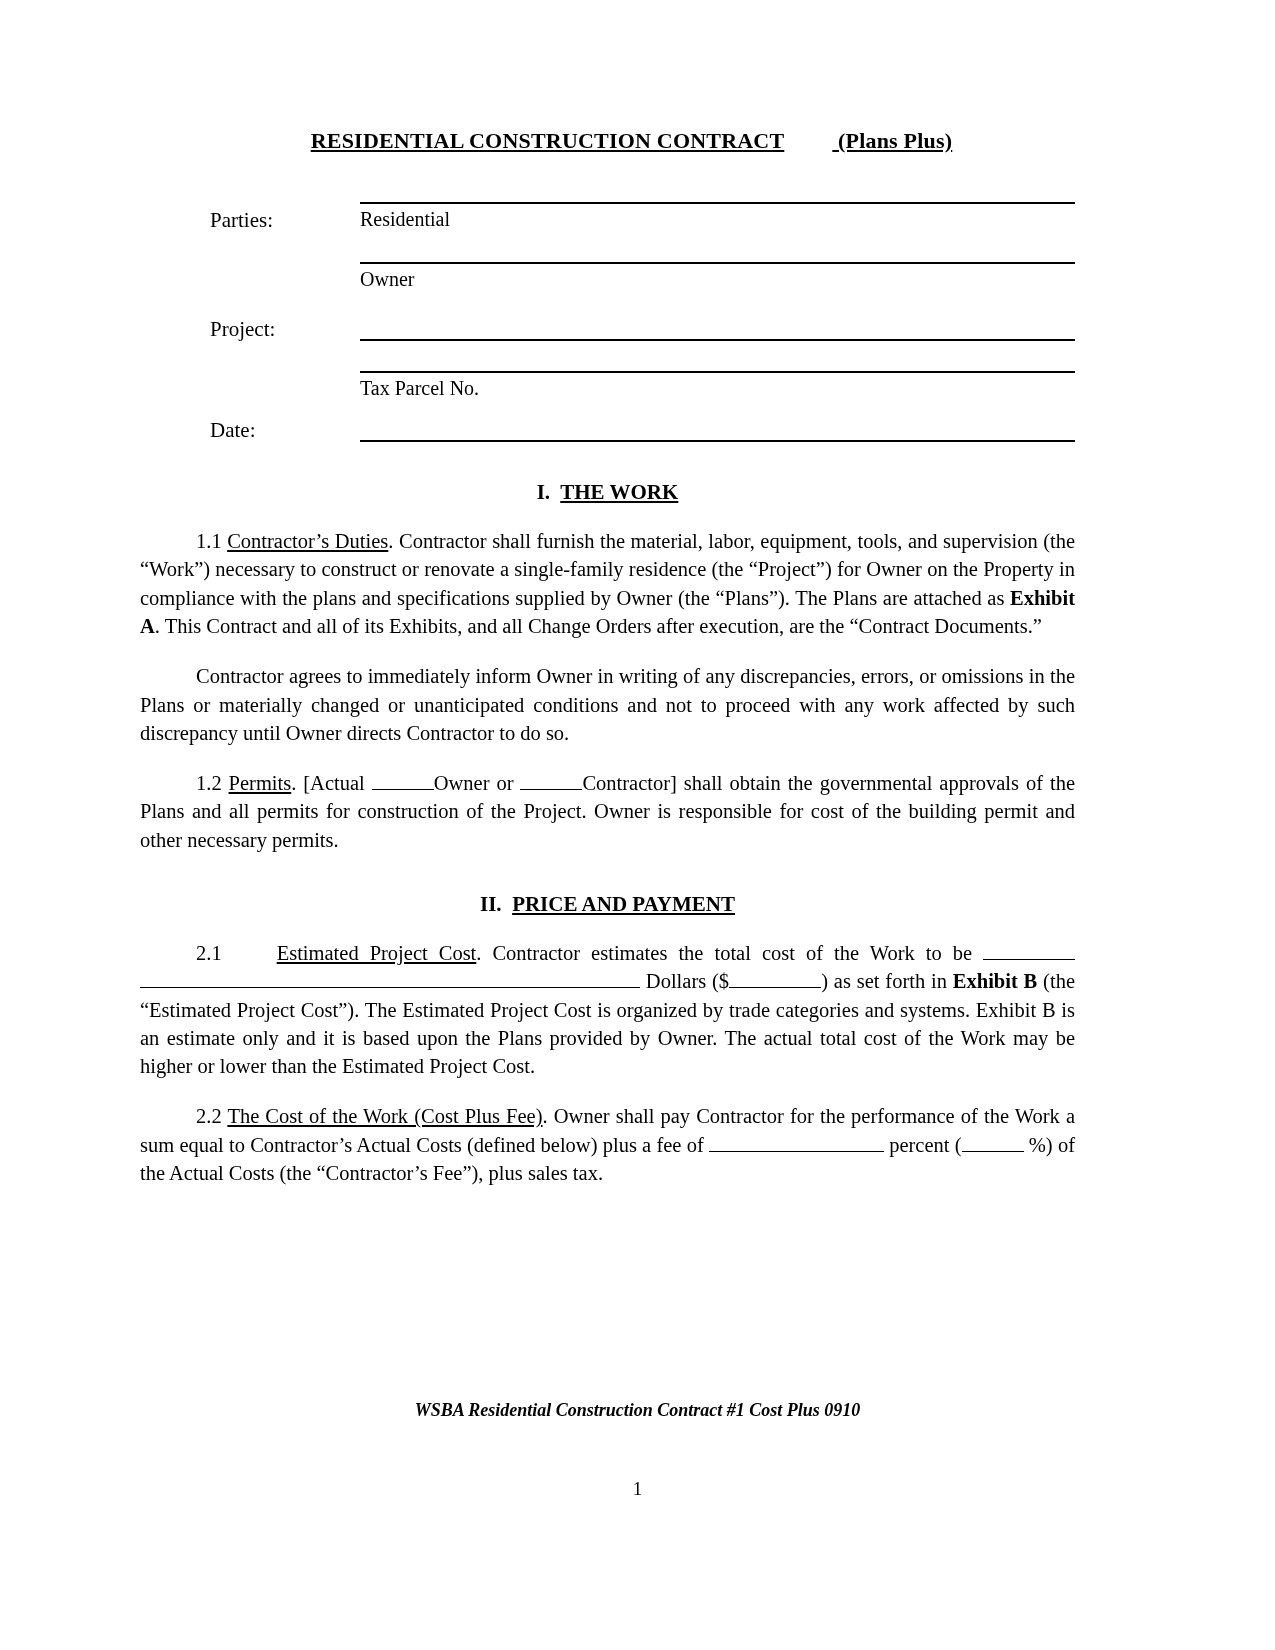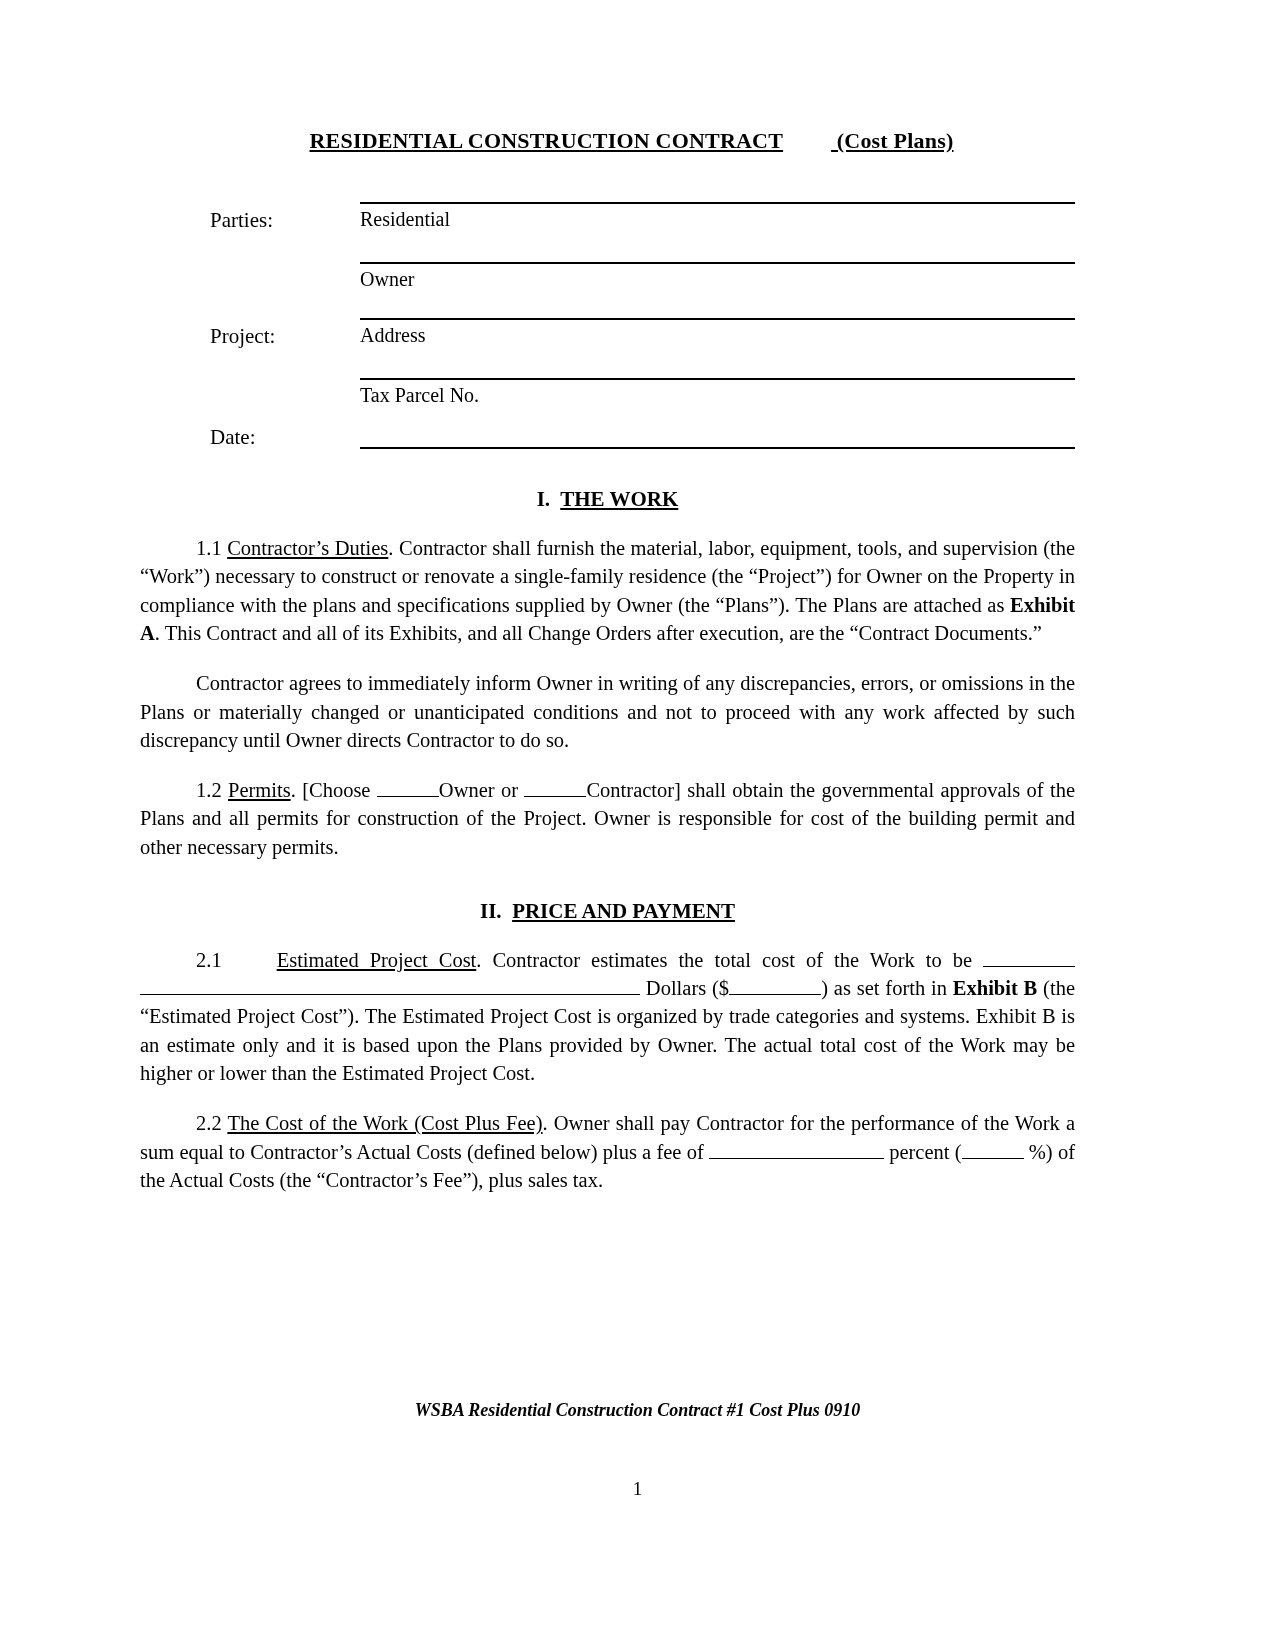"(Cost Plans)" span { text: Cost Plans -> Plans Plus }
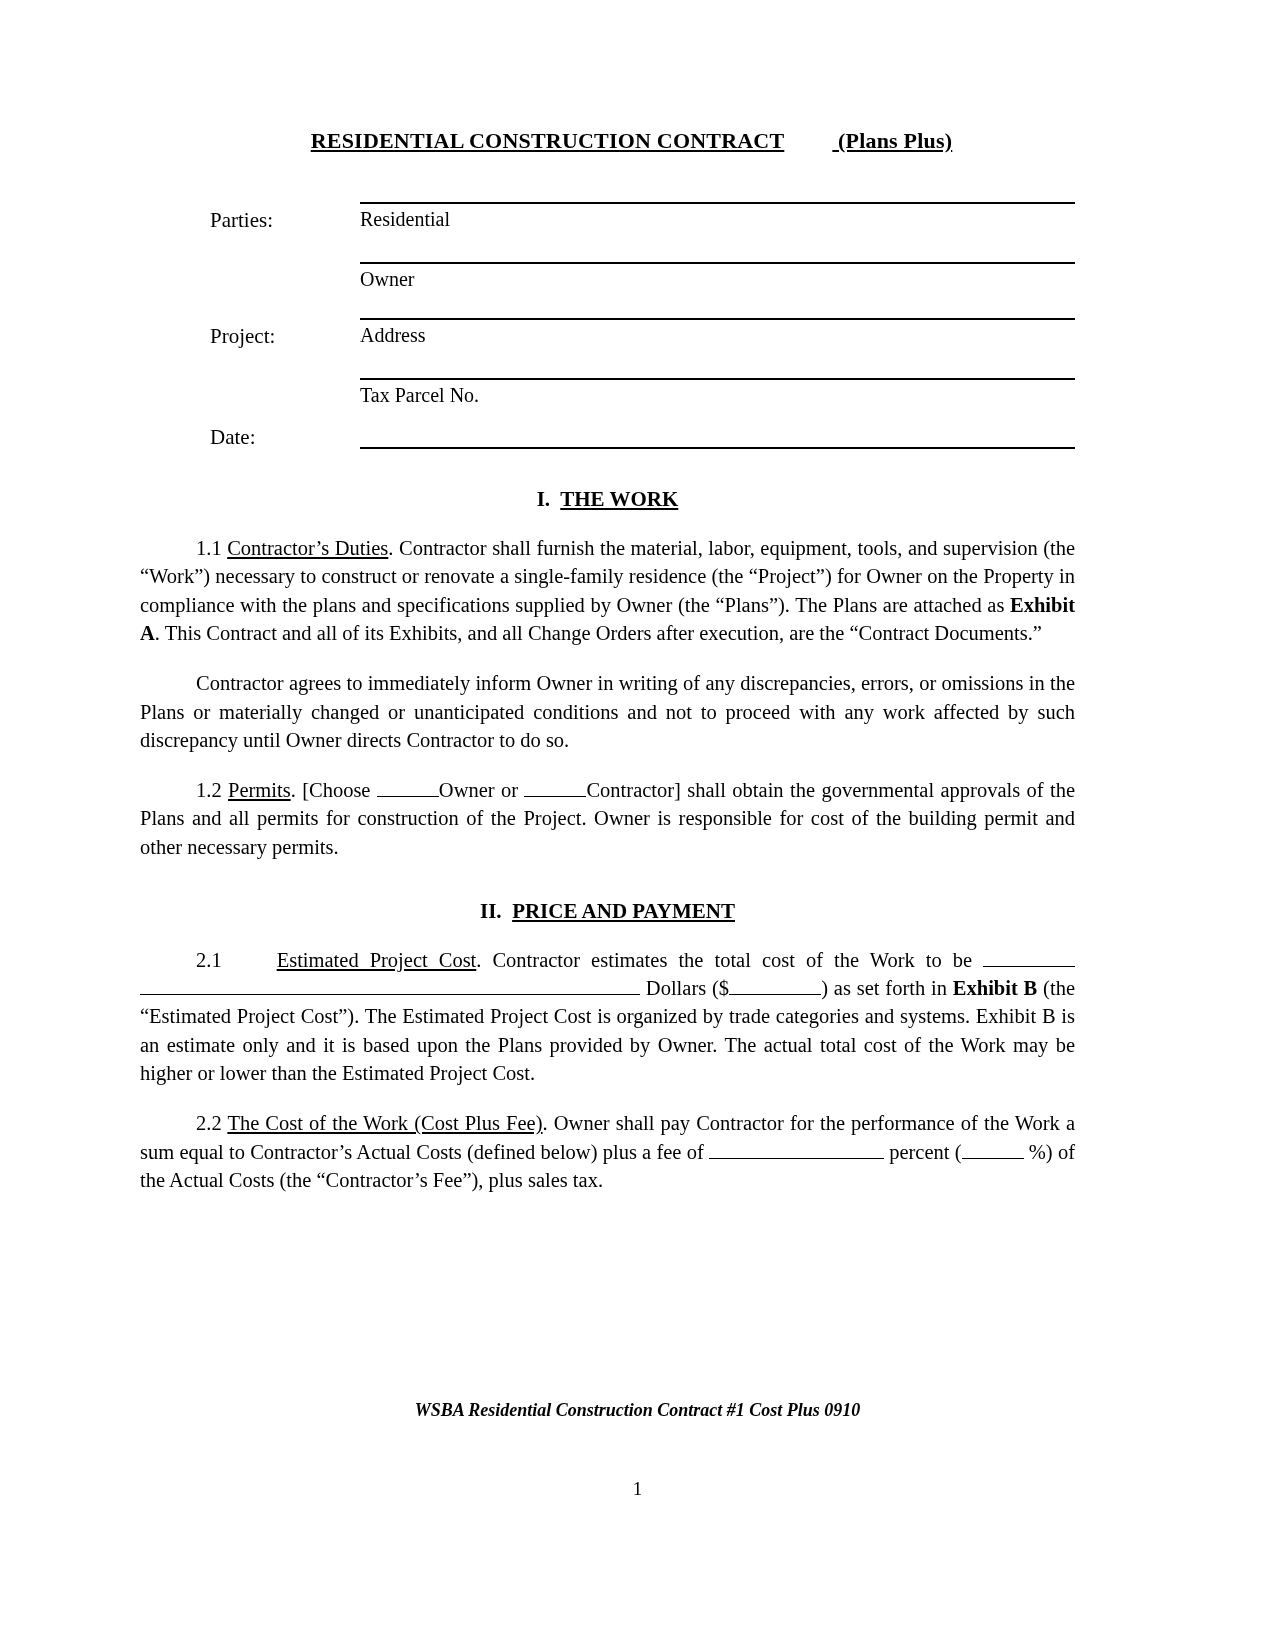"Address" div.sub-label { html: <div>Address</div> -> none }
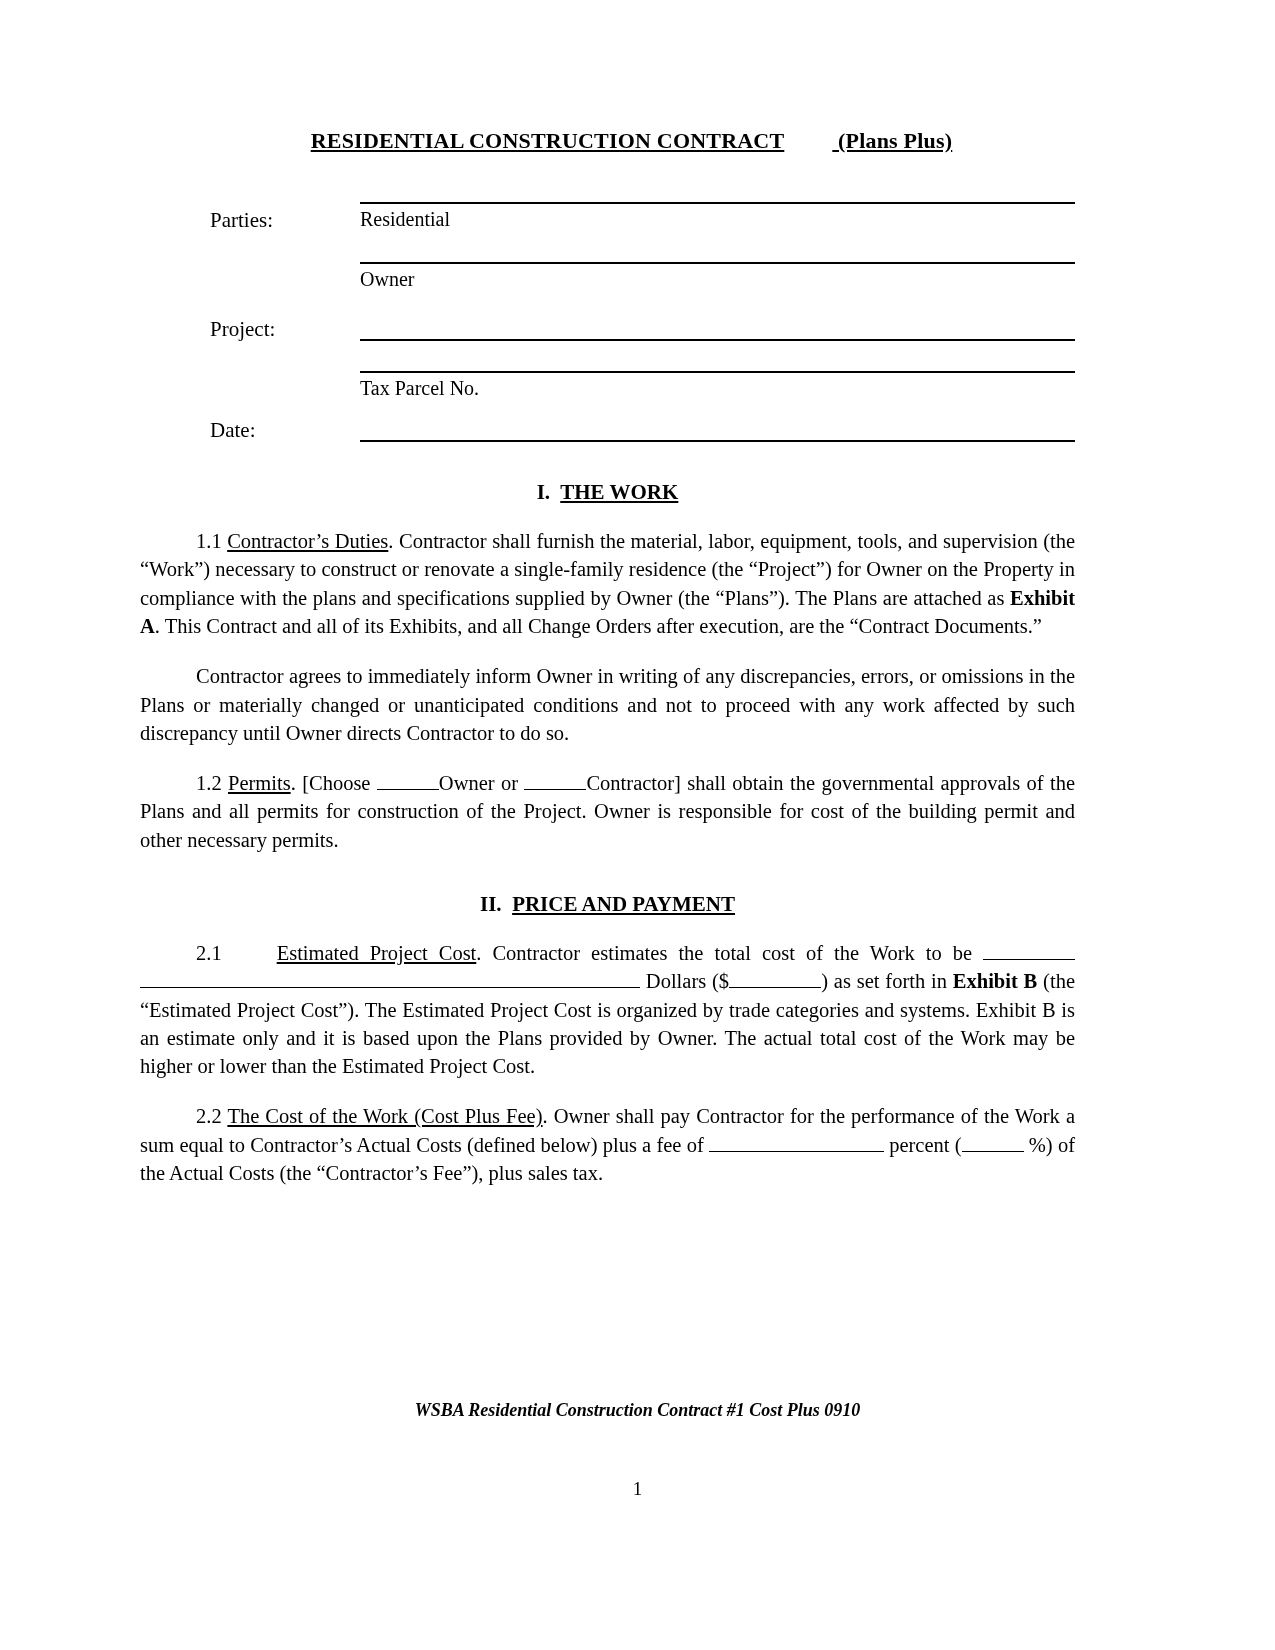". [Choose" span { text: Choose -> Actual }
